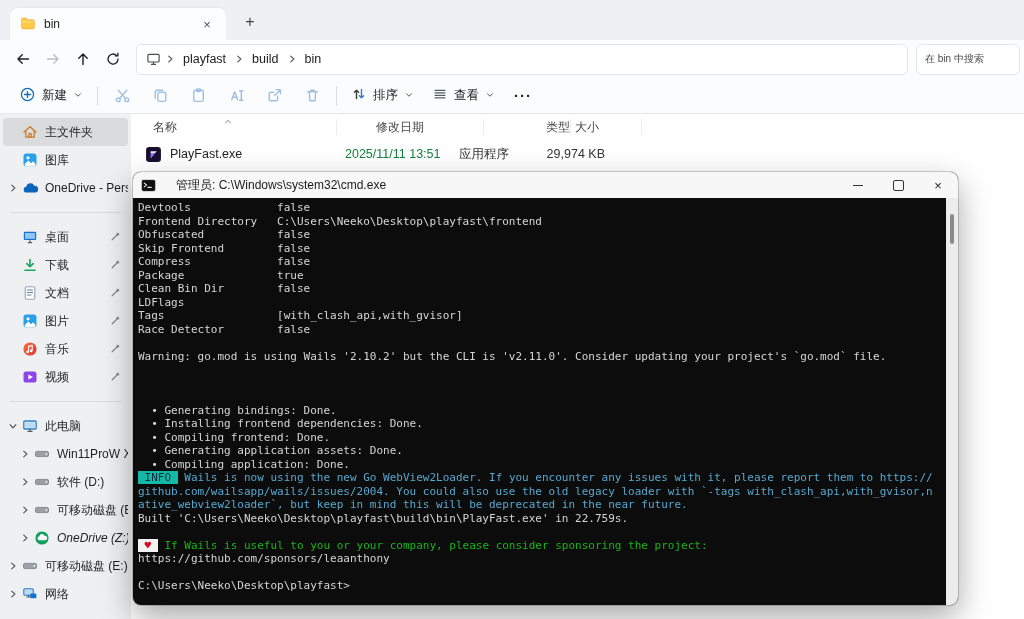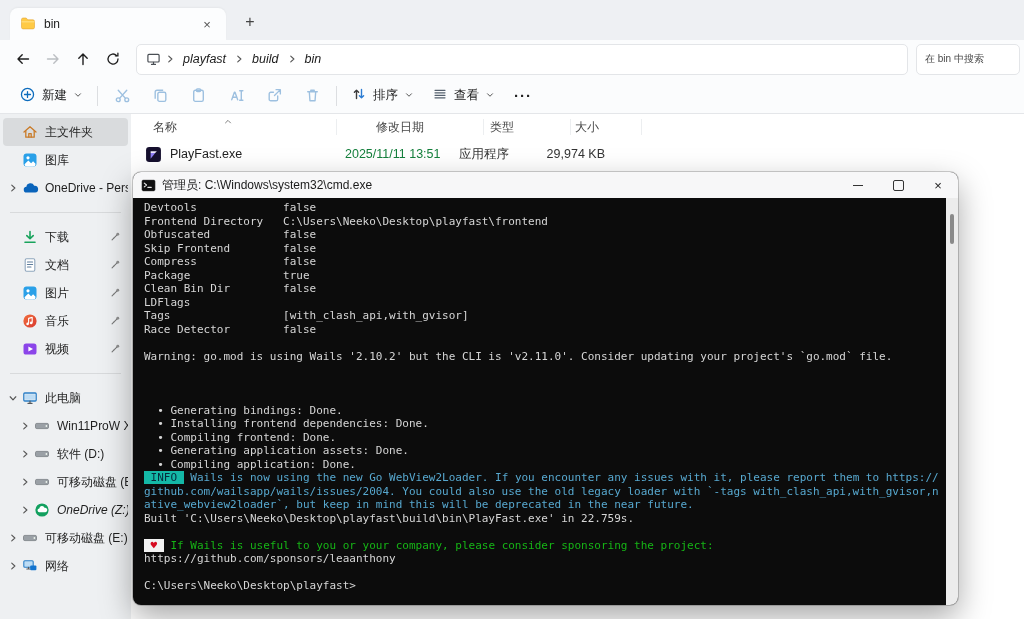"playfast" .crumb { font-style: italic -> none }
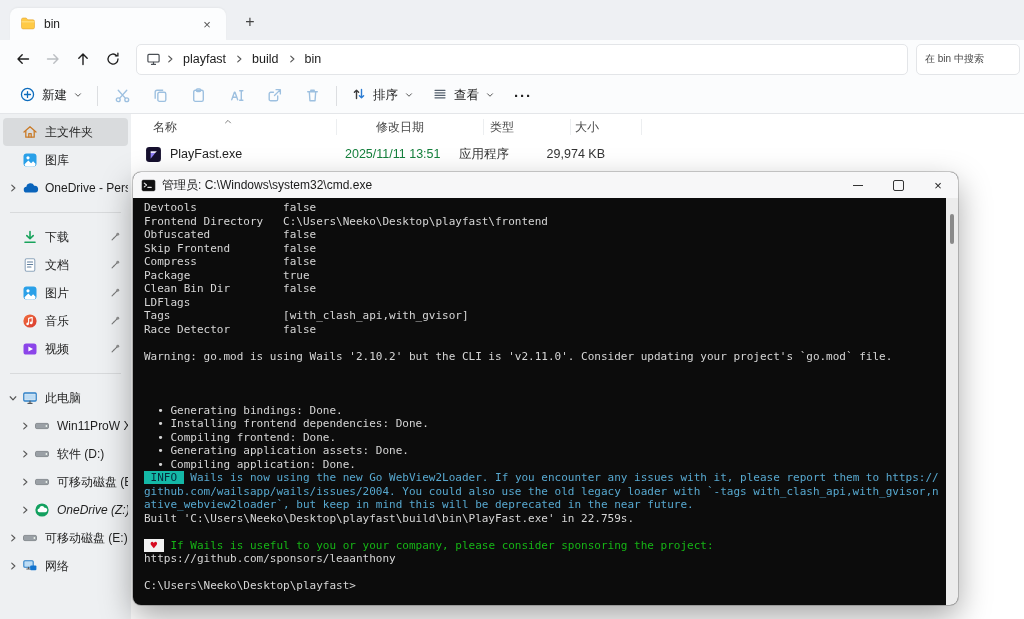"类型" .col-type { text-align: none -> right }
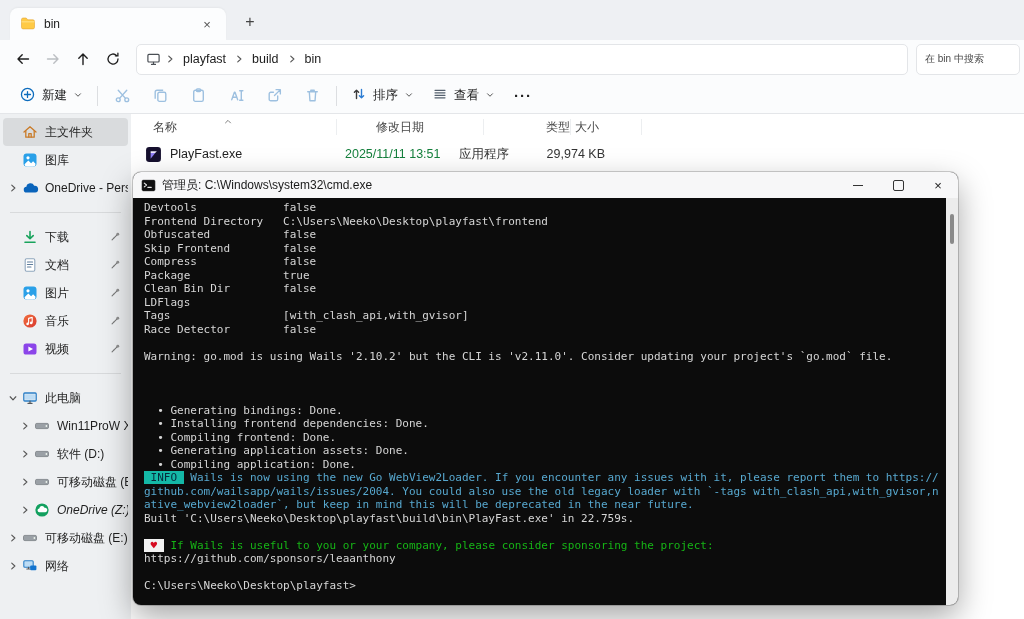"管理员: C:\Windows\system32\cmd.exe" .t-titlebar { gap: 6px -> 20px }
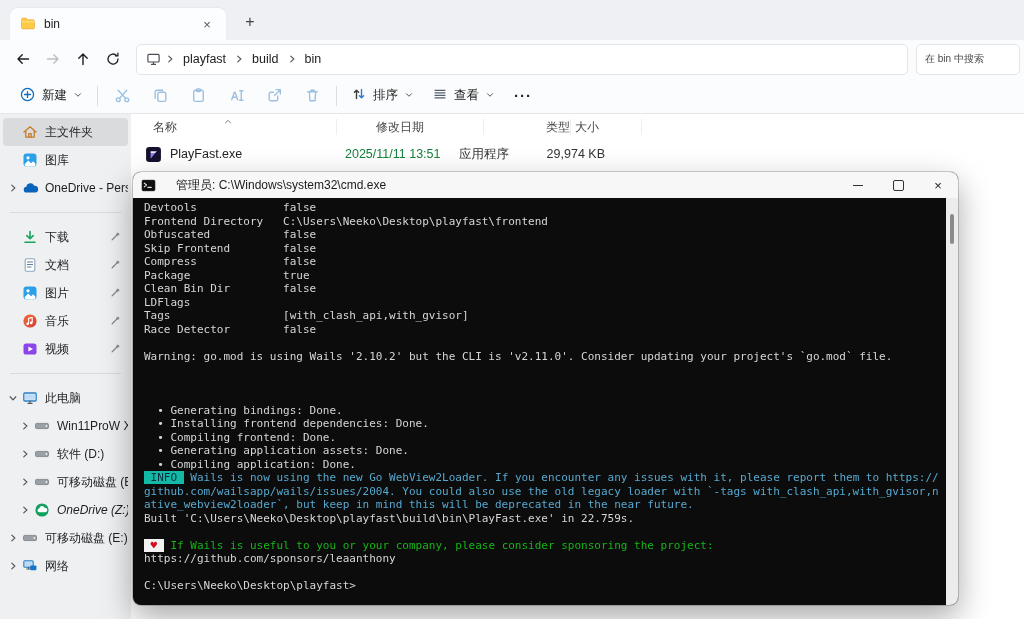"Devtools false" .t-body { margin-left: 6px -> none }
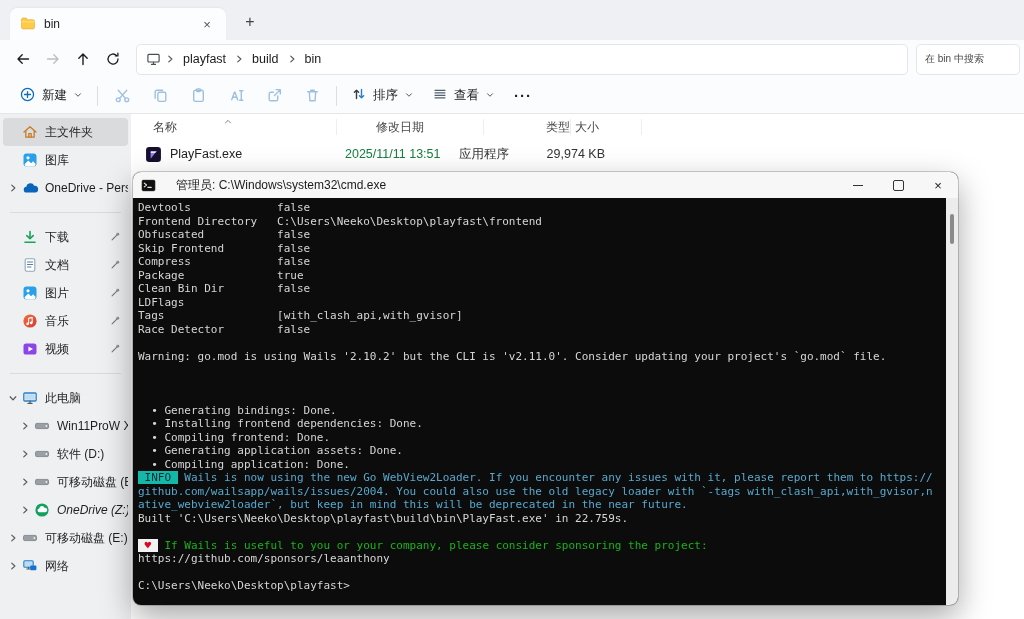"桌面" div.s-item { html: none -> <div> <div></div> <div> <svg> <rect></rect> <rect></rect> <path></path> </svg> </div> <div>桌面</div> <div><svg> <line></line> <circle></circle> <line></line> </svg></div> </div> }
